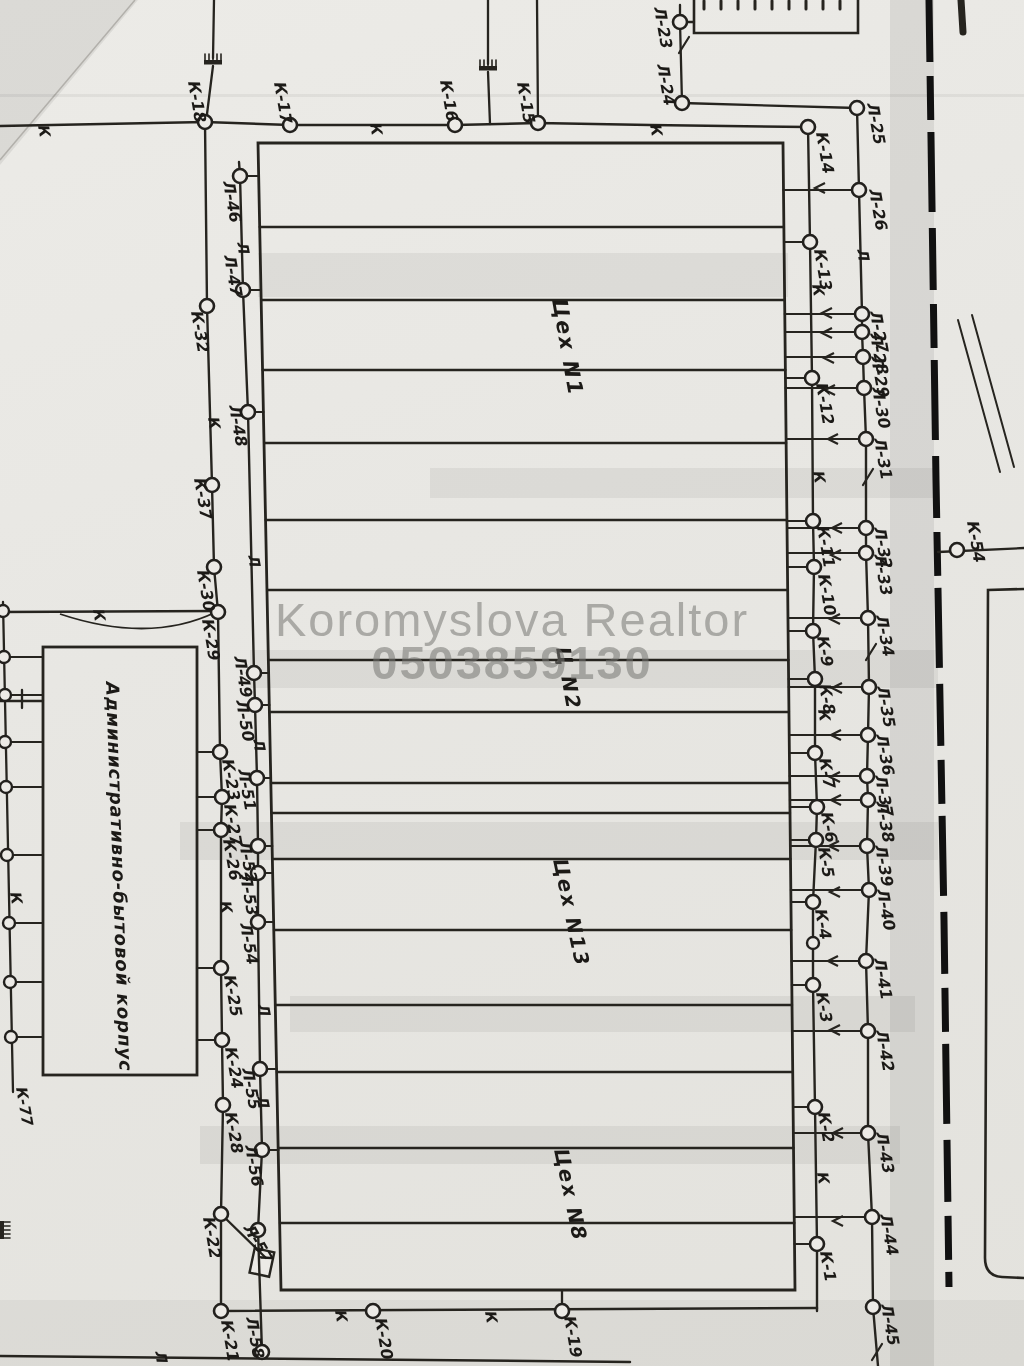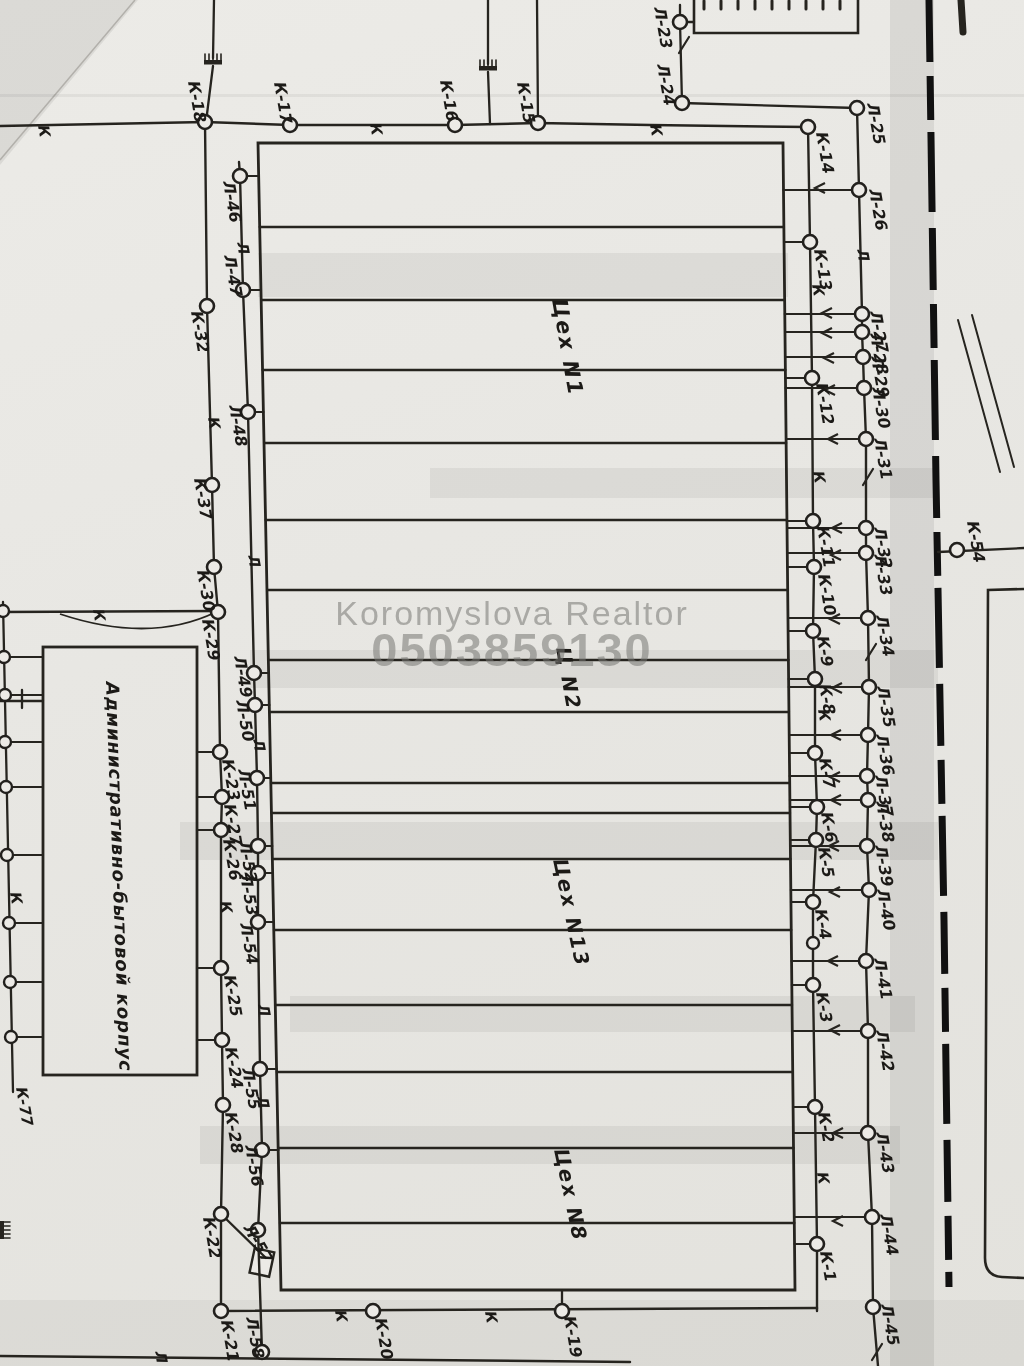"Koromyslova Realtor" #watermark .wline1 { font-size: 34px -> 47px }
